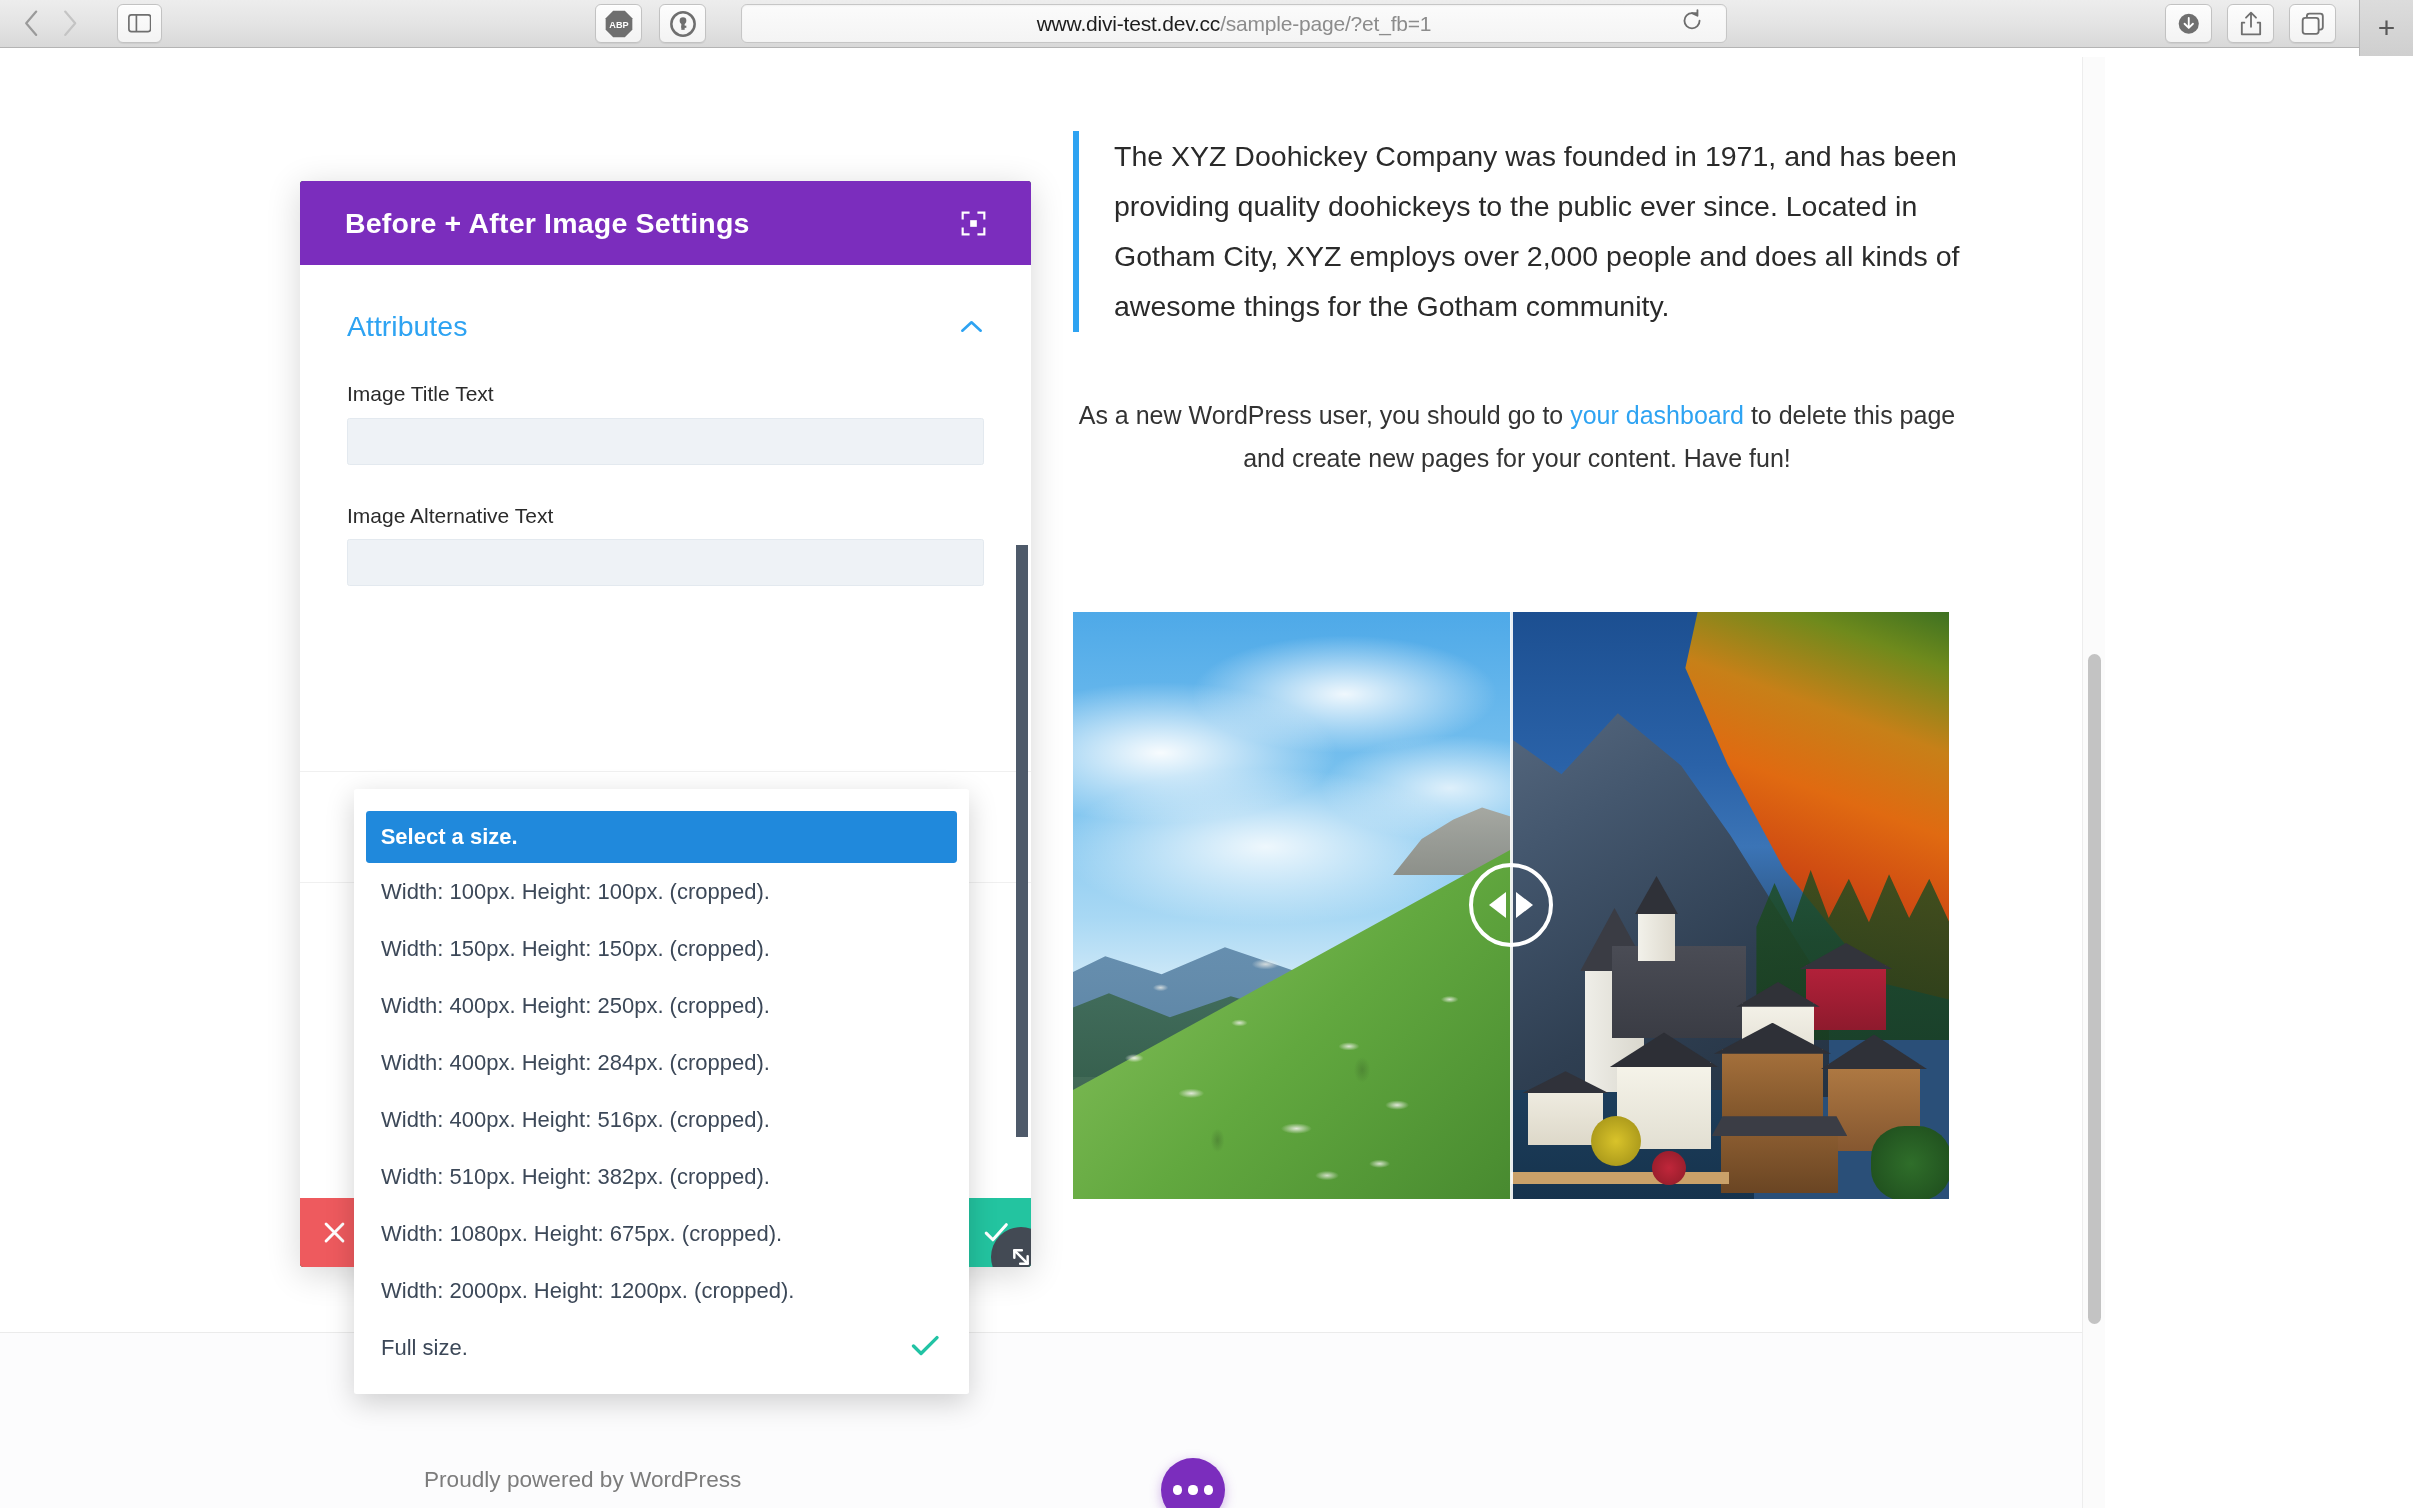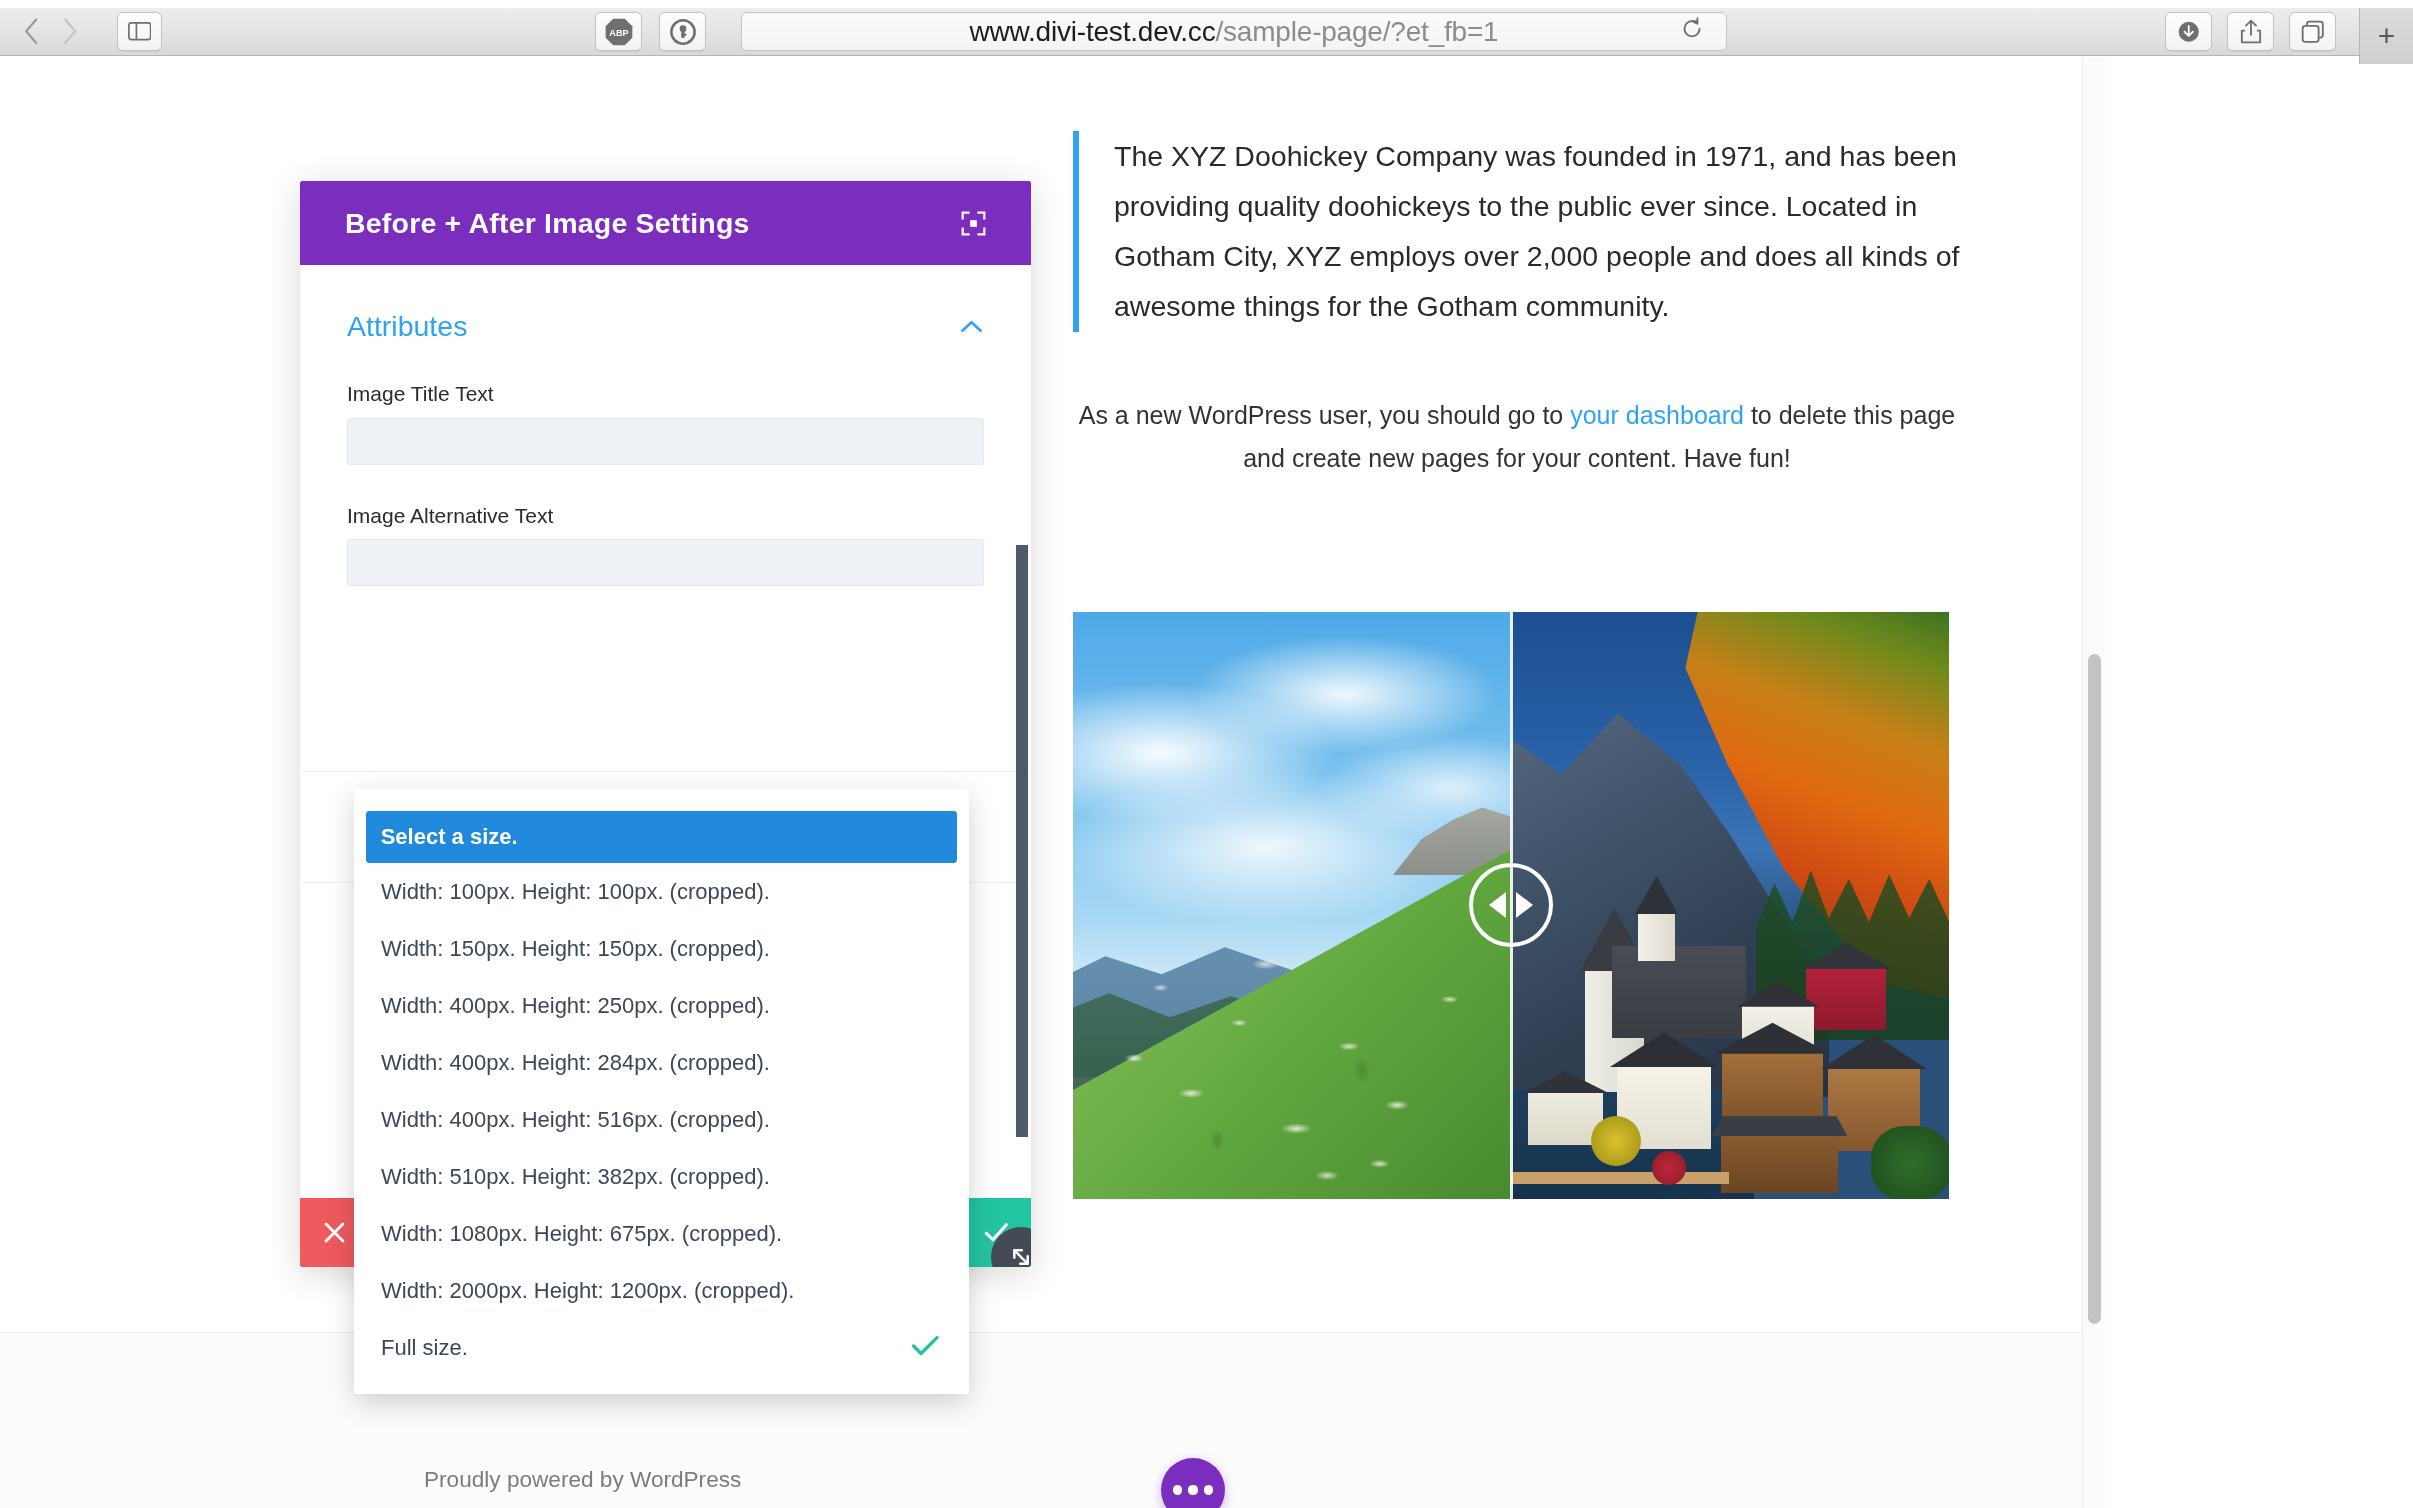"ABP" #browser-chrome { top: 8px -> 0 }
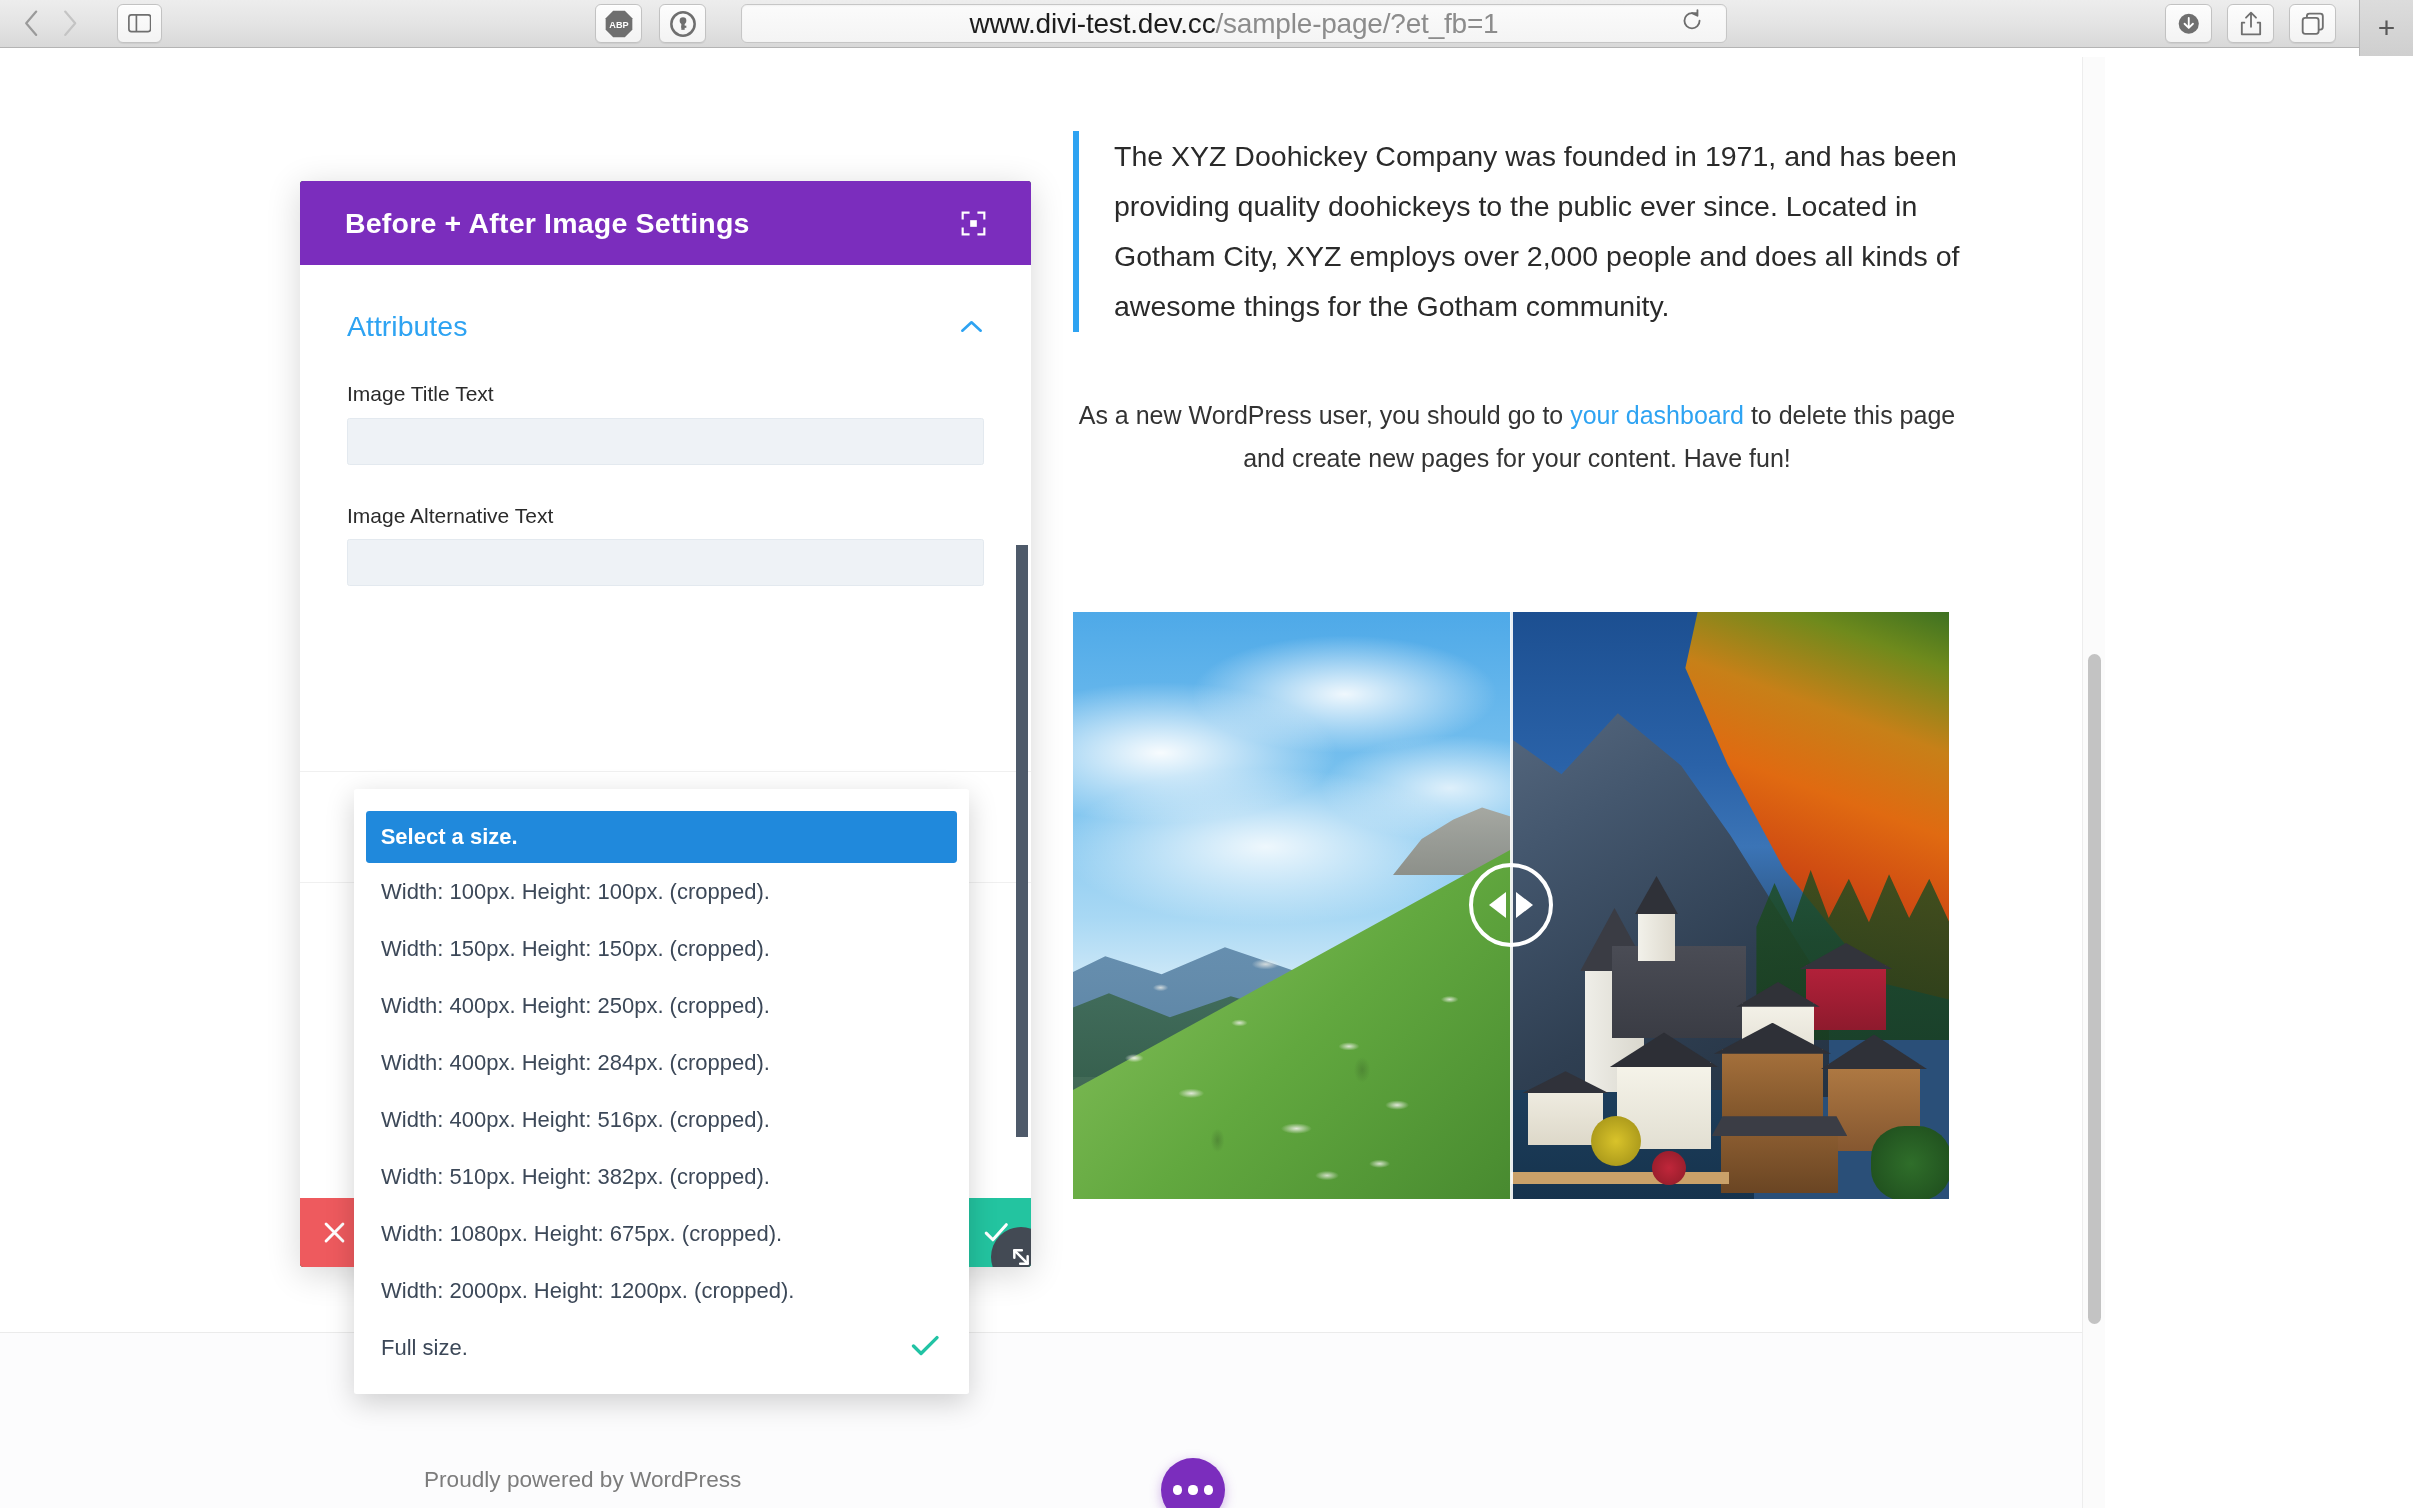"www.divi-test.dev.cc/sample-page/?et_fb=" #url-text { font-size: 28px -> 21px }
